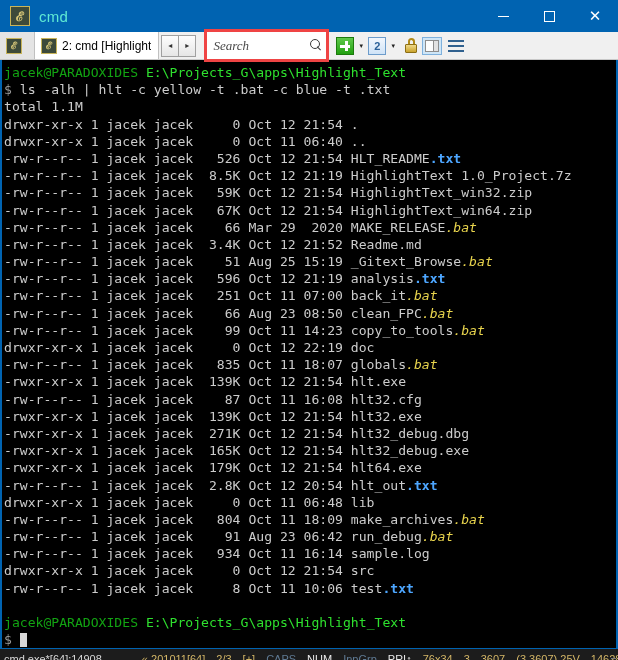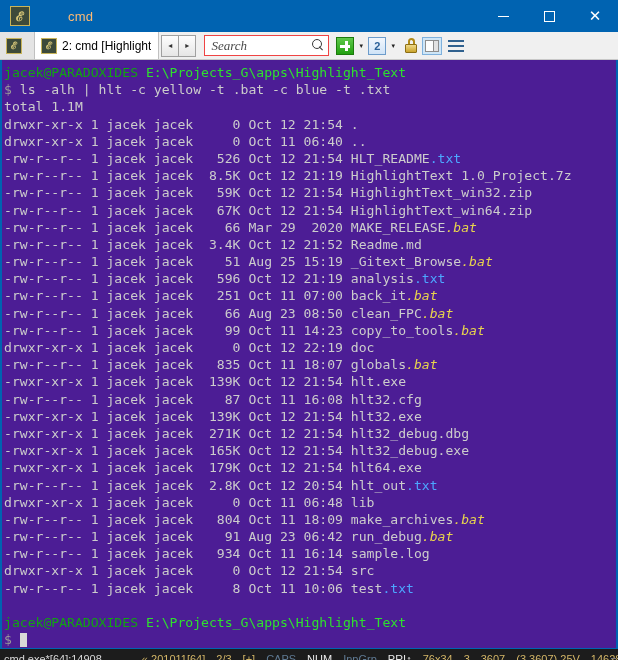"cmd" .title-text { color: #fdba74 -> #5eead4; font-size: 13px -> 15px; margin-left: 29px -> none }
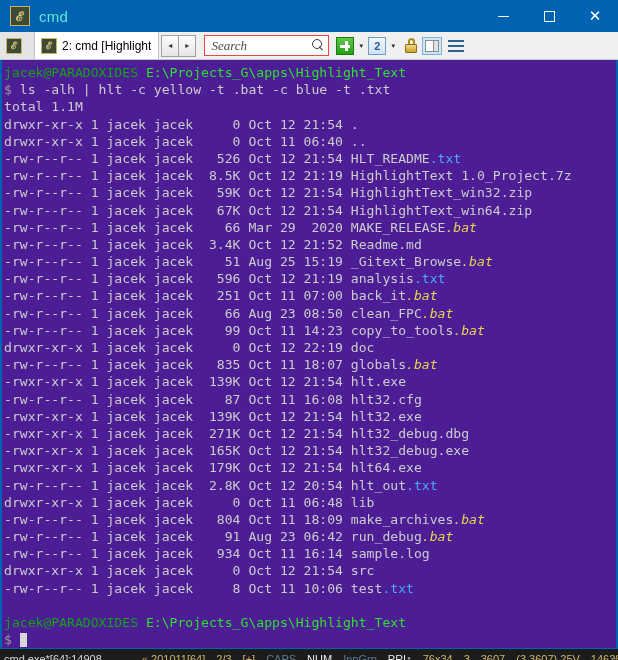"Search" .search-box { border: 1px solid #ef4444 -> 3px solid #ef4444; height: 21px -> 33px }
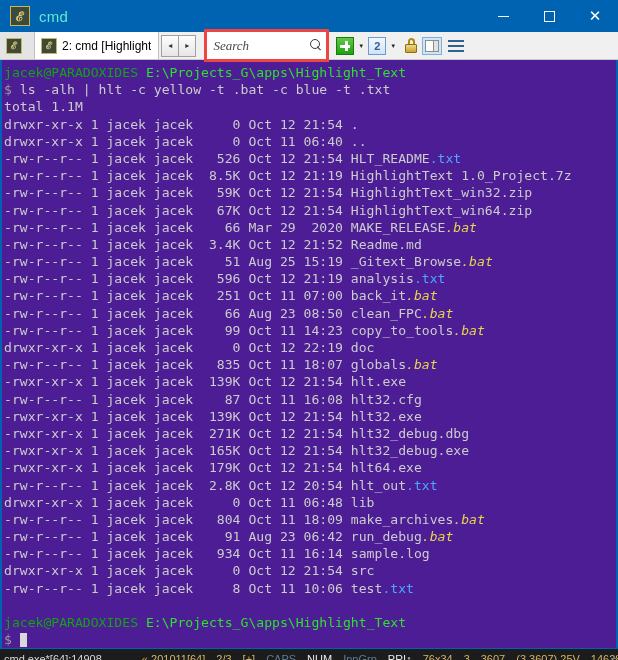"jacek@PARADOXIDES" .term { background: #4c1d95 -> #000000 }
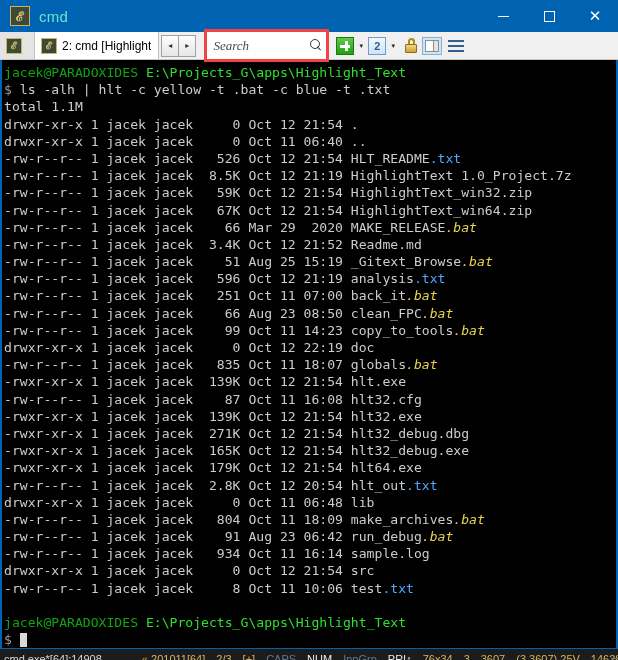".txt" .c-txt { font-weight: none -> bold }
